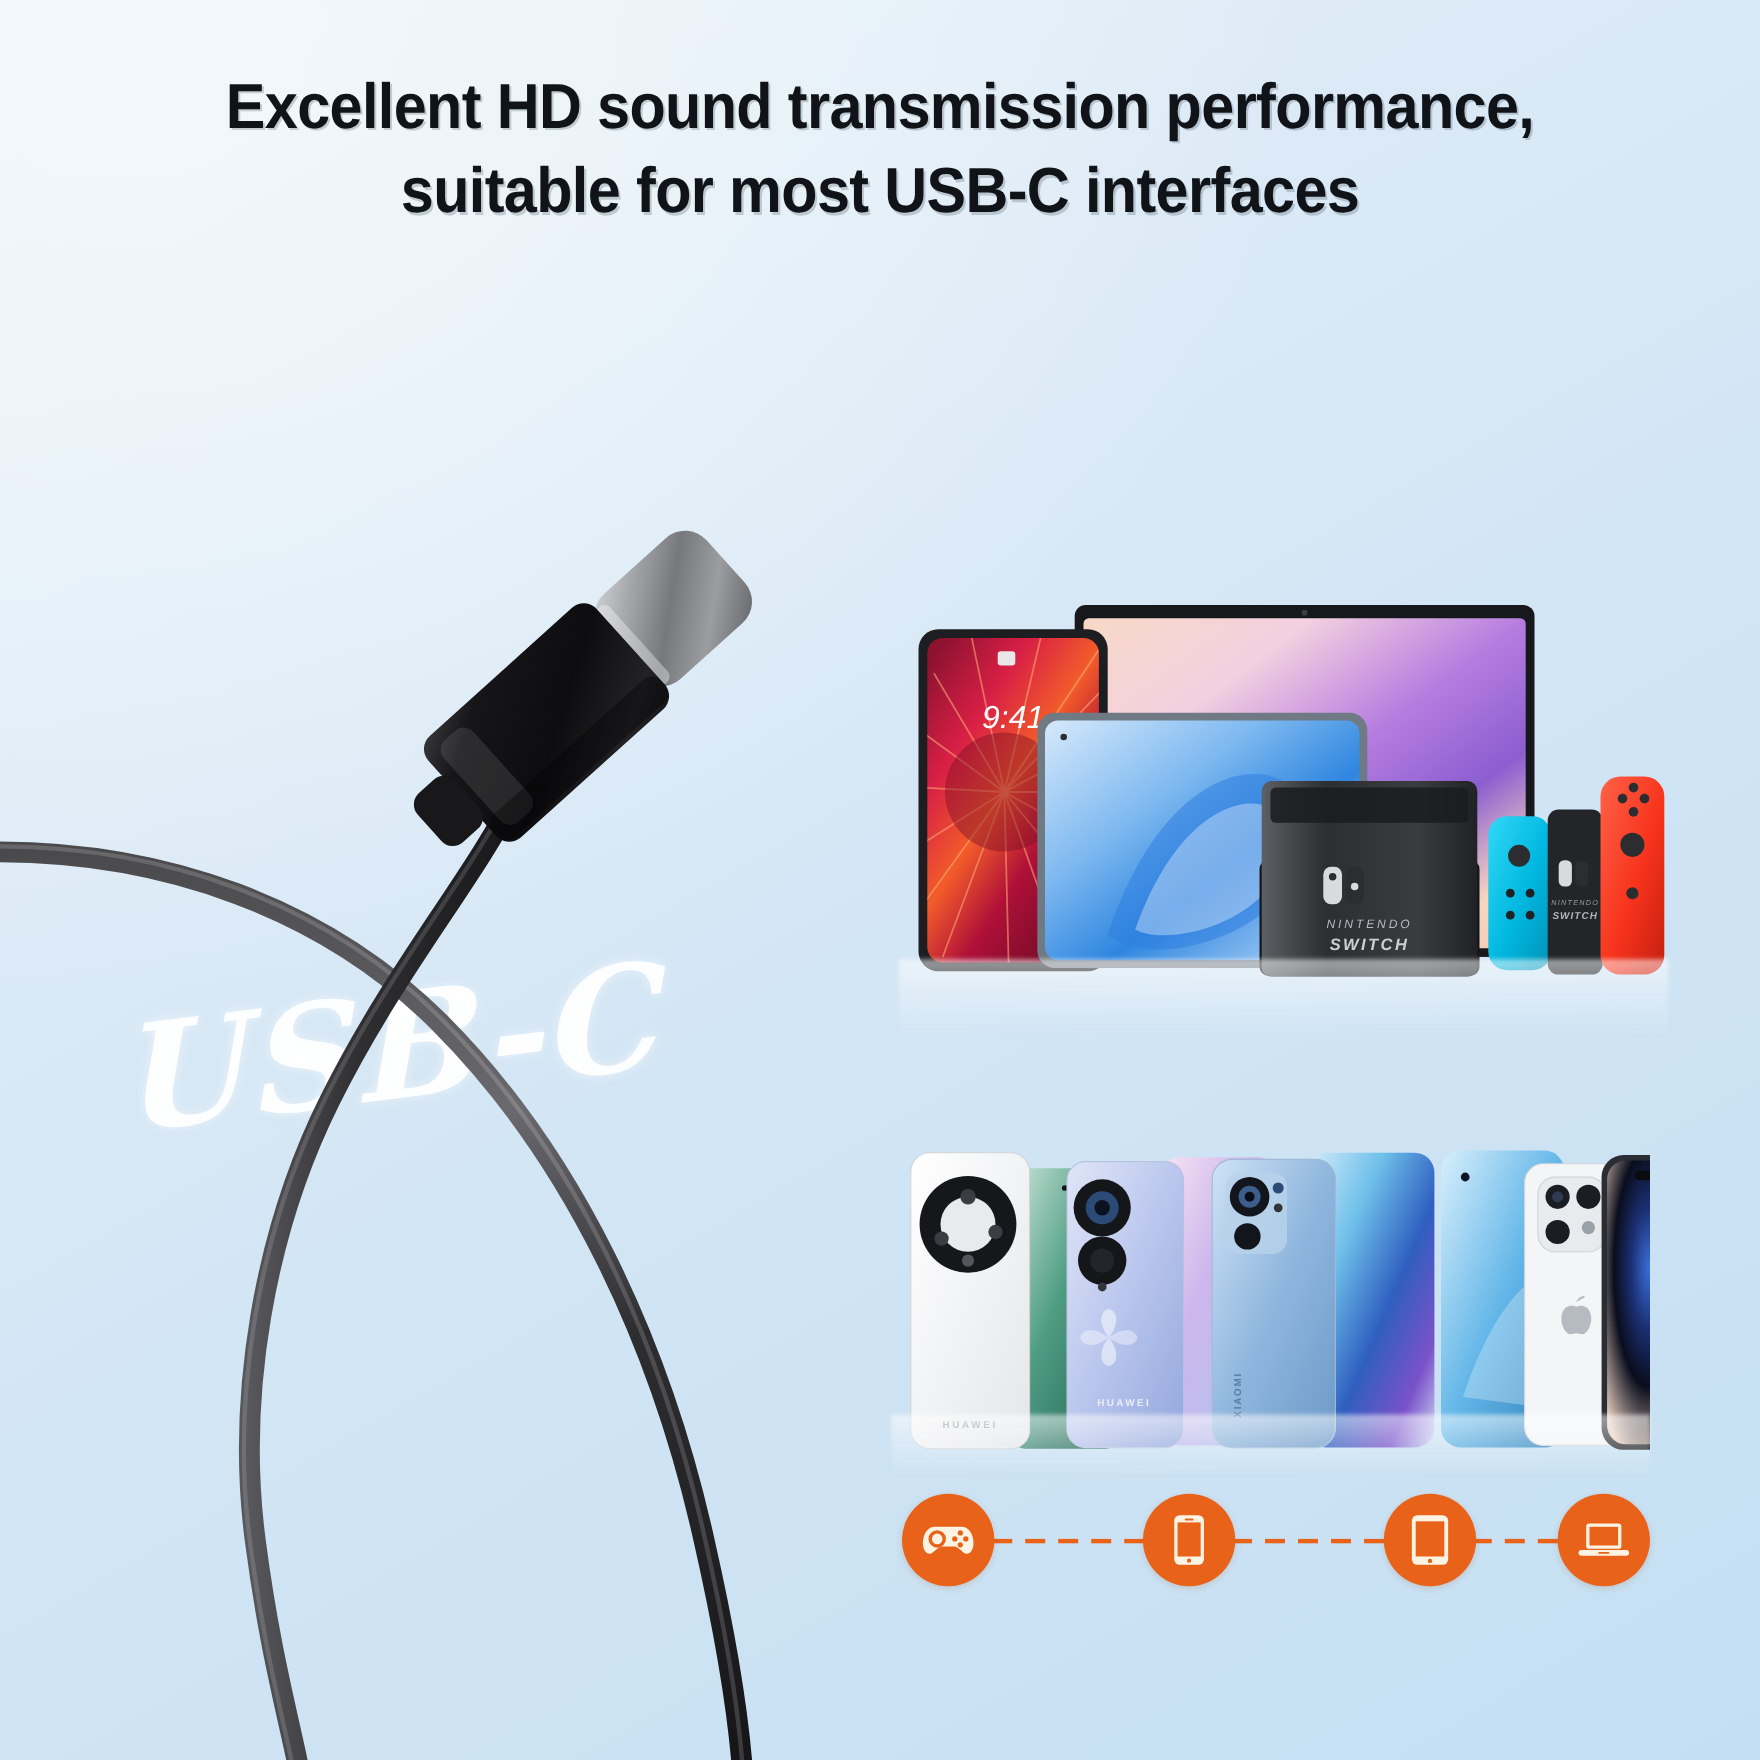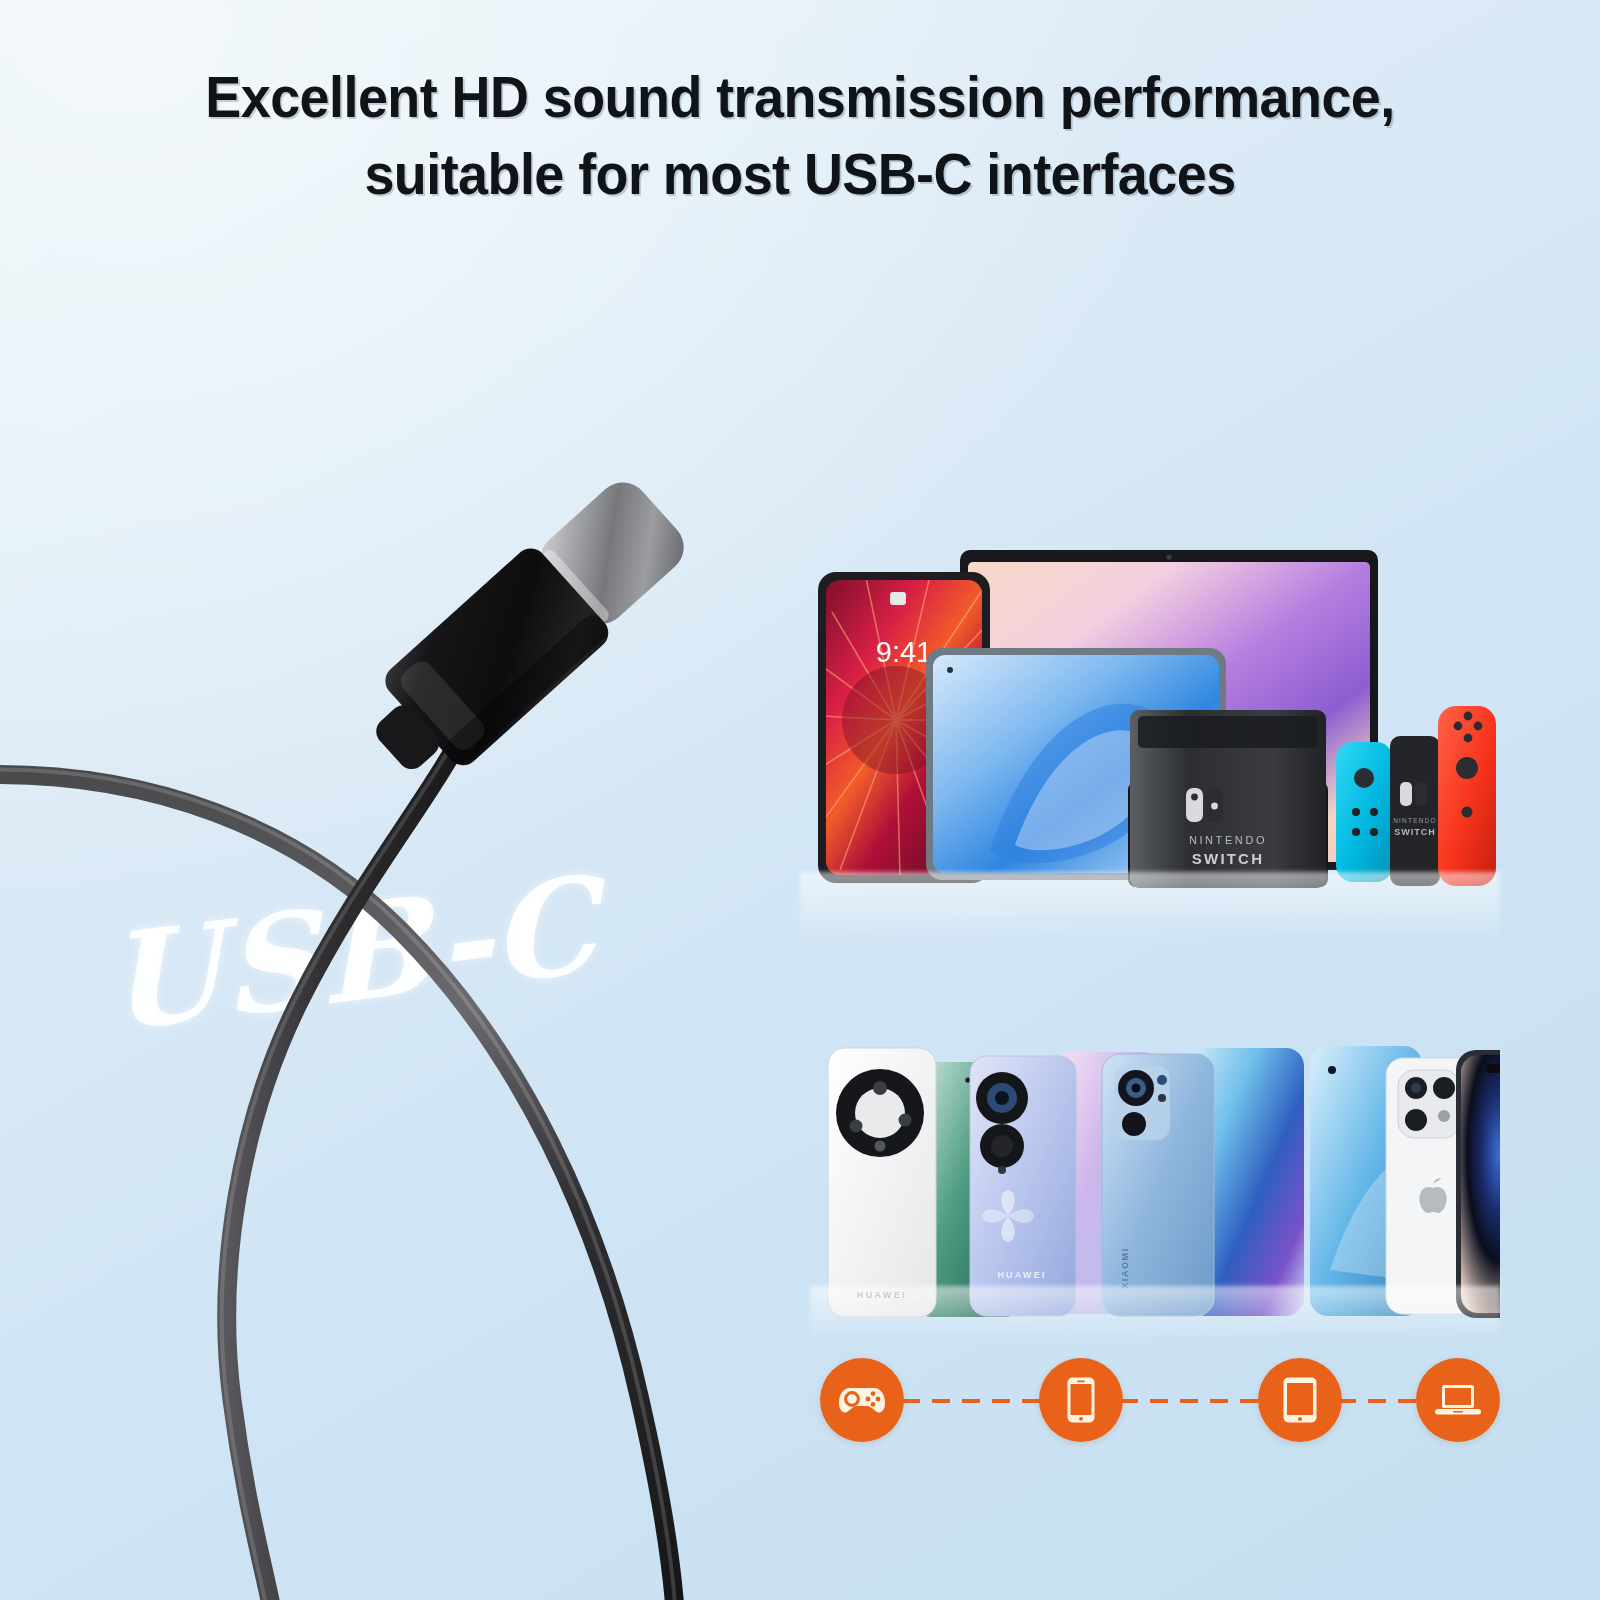"9:41" #tablet-cluster { font-style: none -> italic; left: 800px -> 817px }
